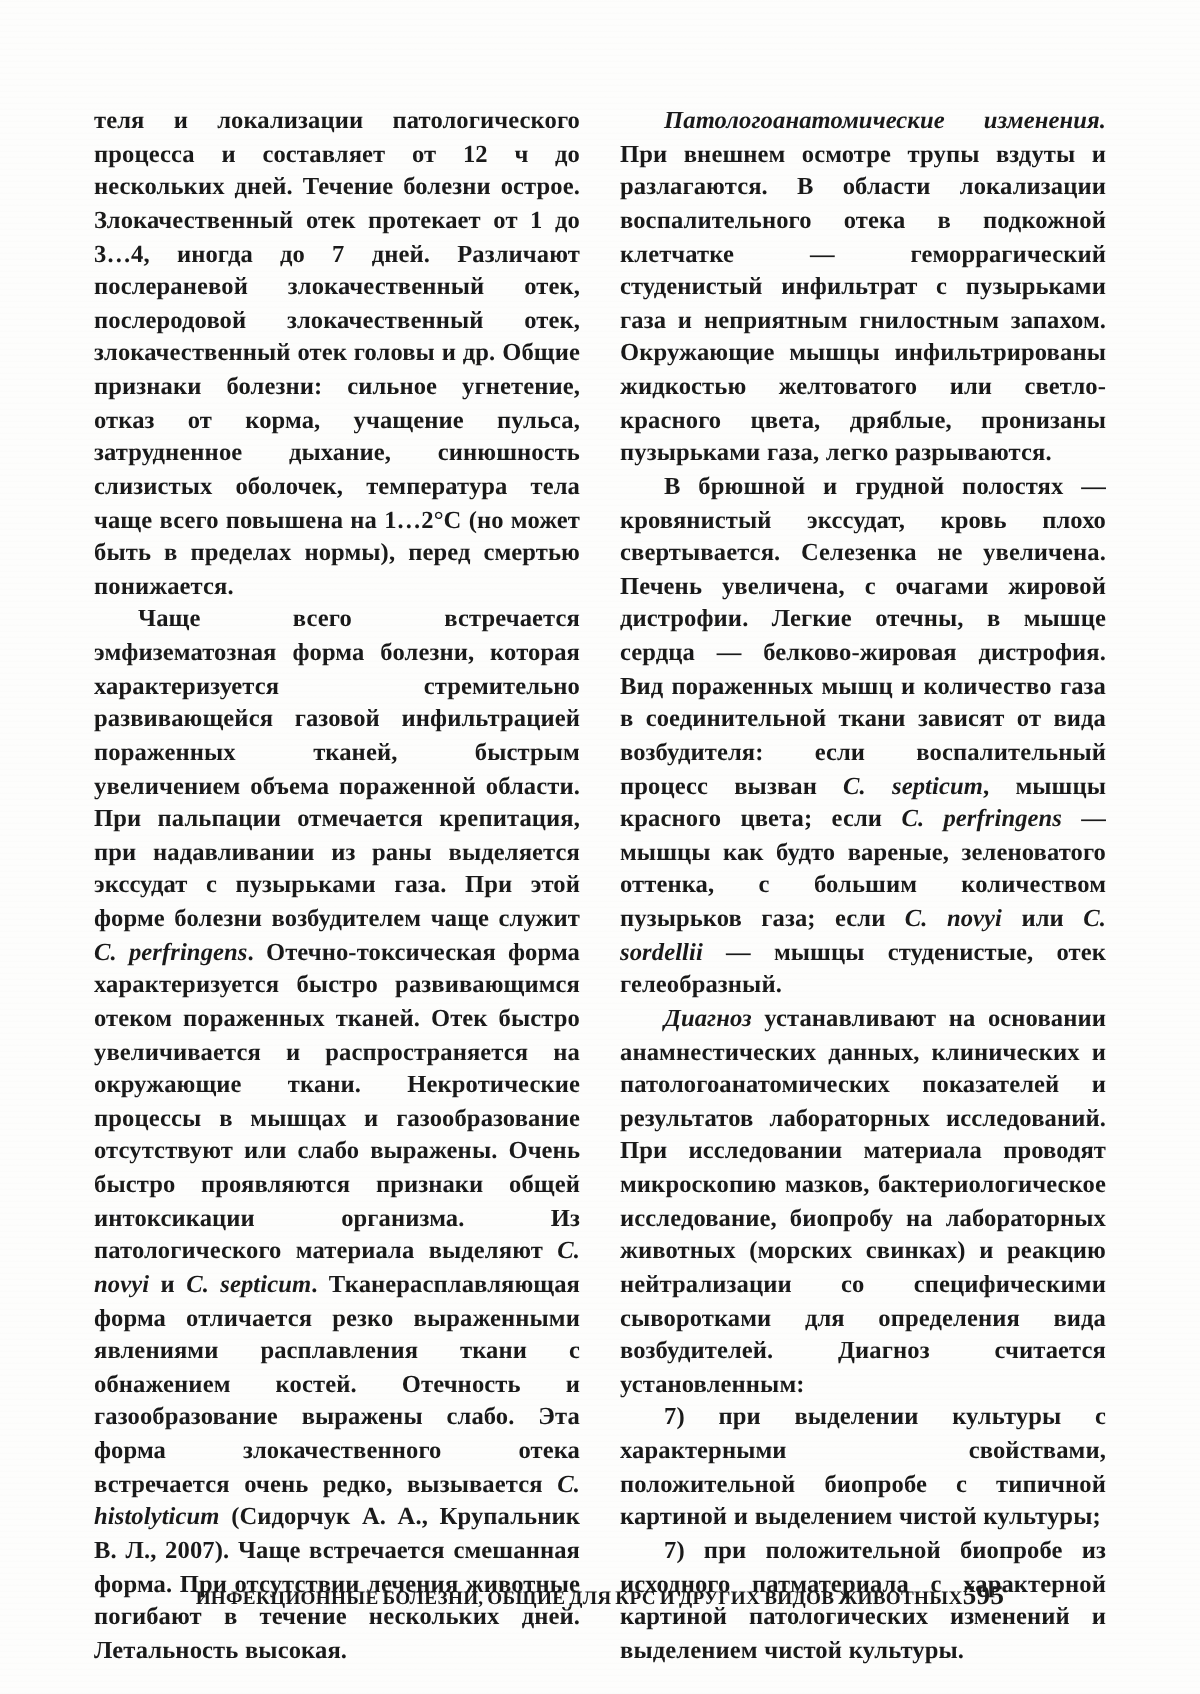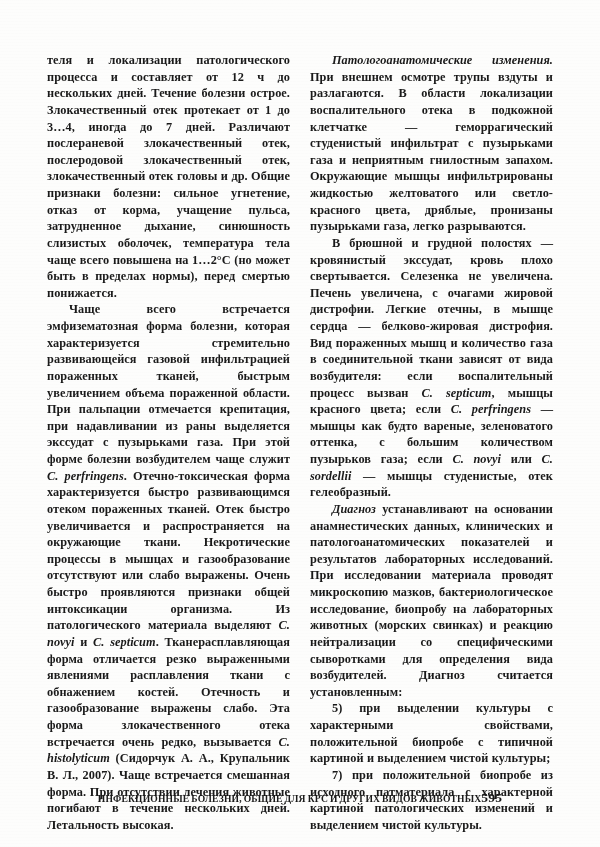"5) при выделении культуры с" p.para { text: 5 -> 7 }
